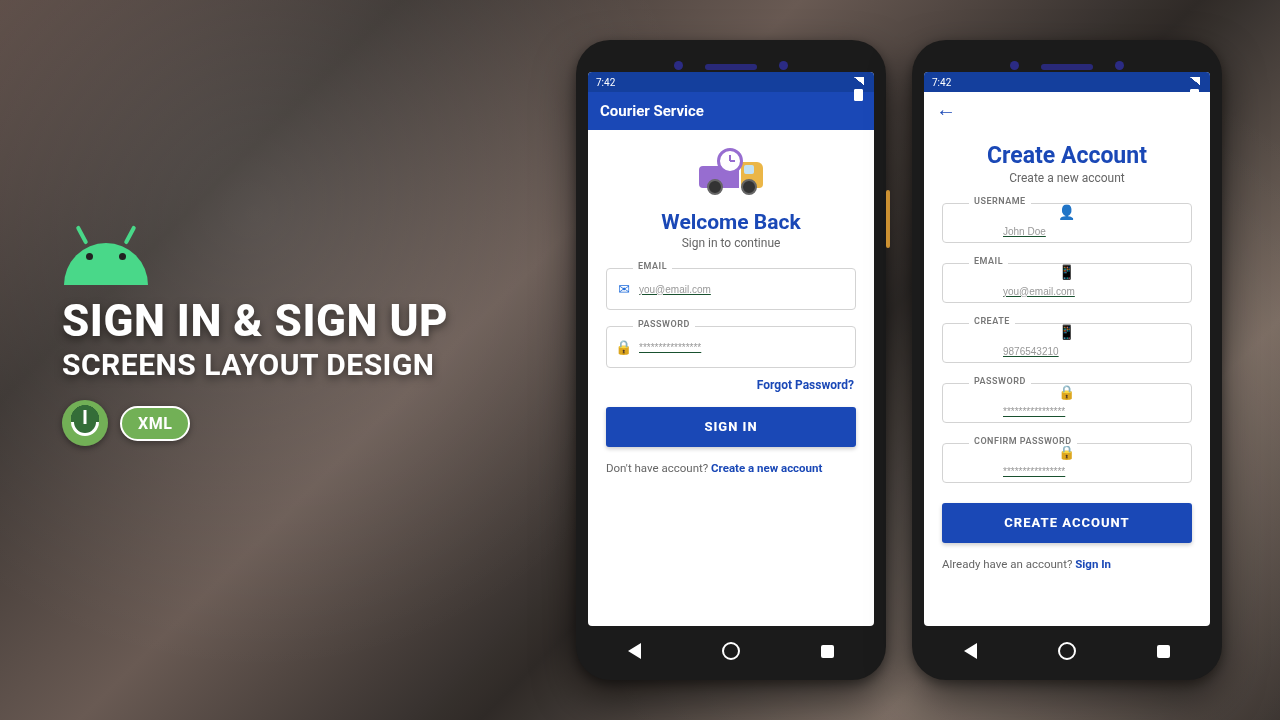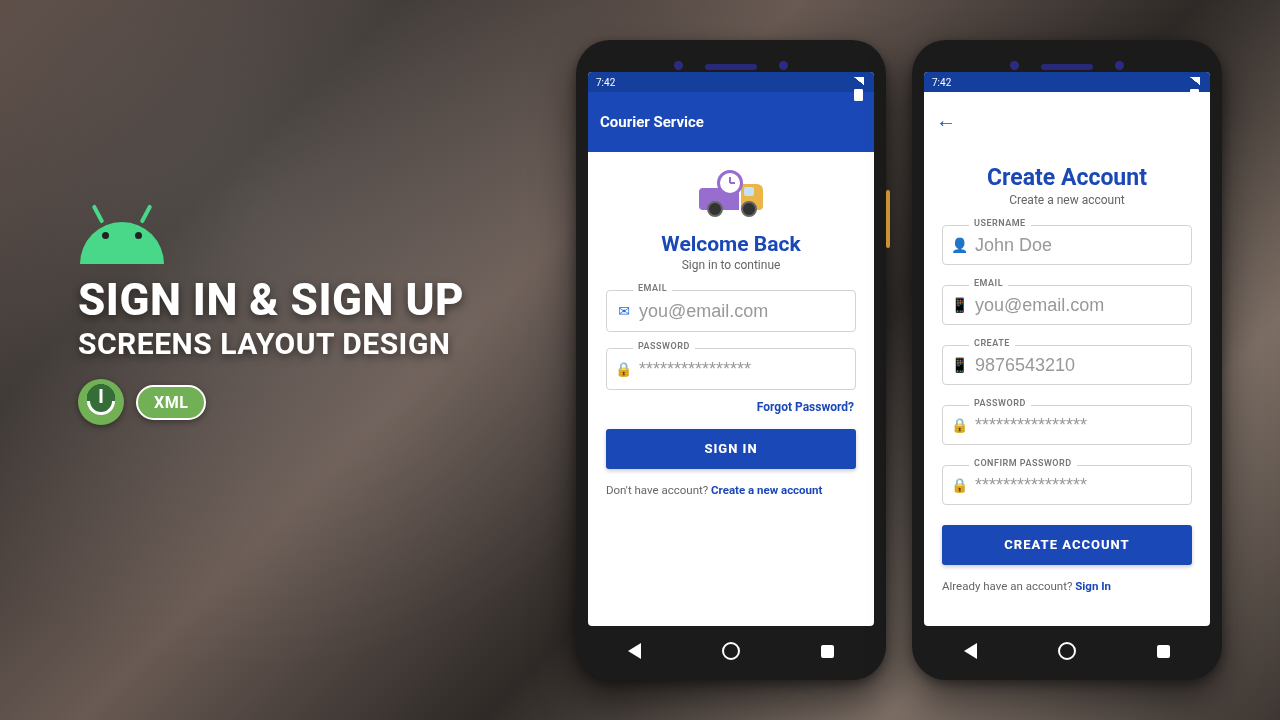"Courier Service" .appbar { padding: 11px 12px -> 0 12px }
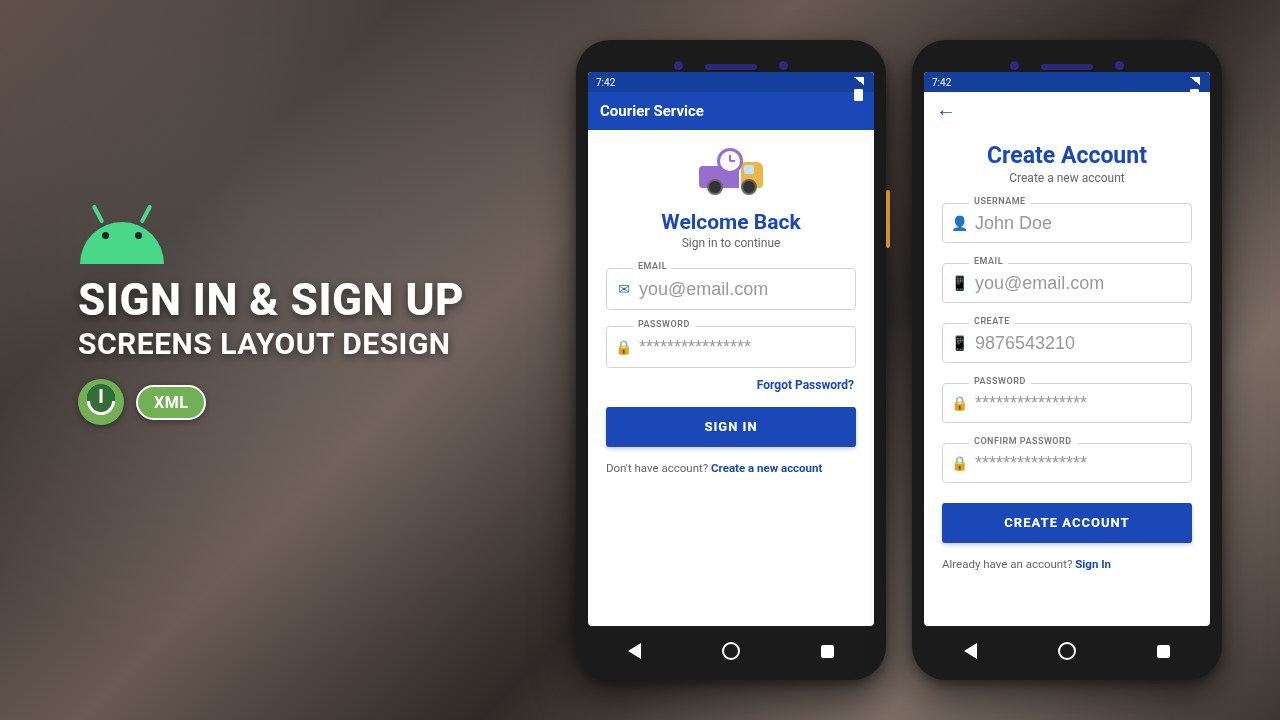"USERNAME" .tight .field { flex-direction: none -> column }
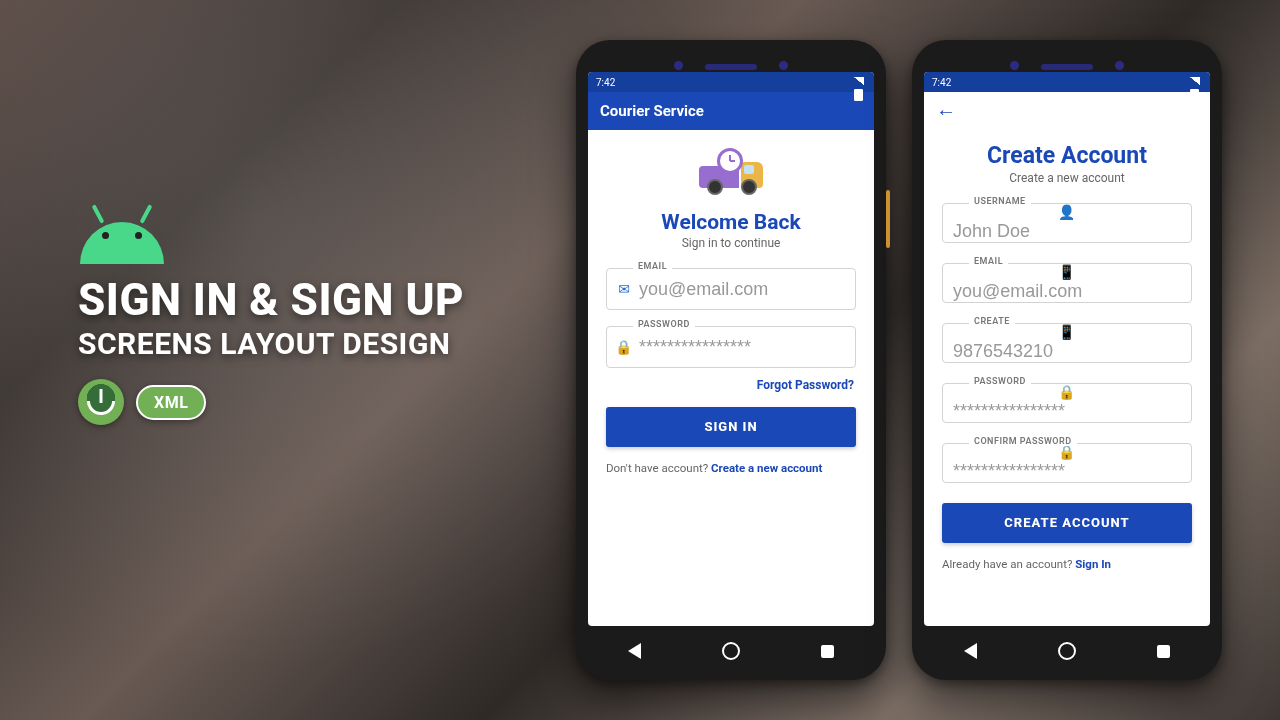"John Doe" .field input { font-size: 18px -> 10px; text-decoration: none -> underline }
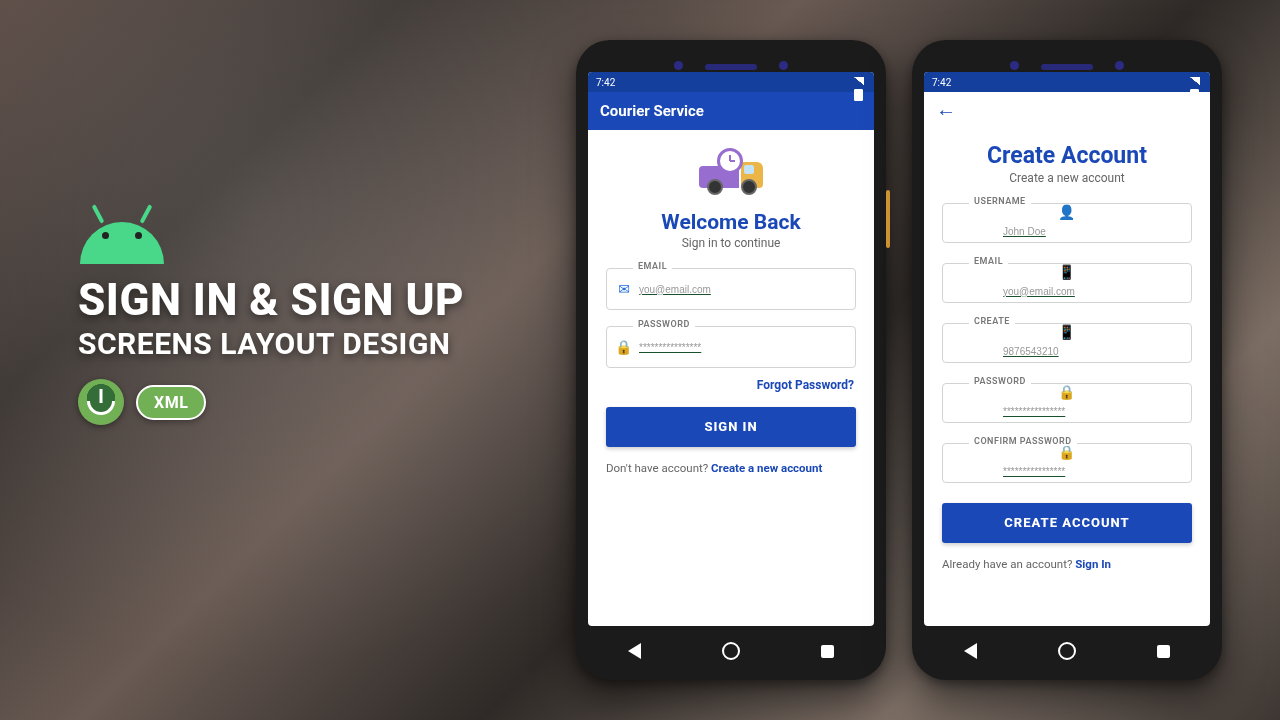"SIGN IN & SIGN UP" .promo { margin-left: 16px -> none; top: 212px -> 233px }
